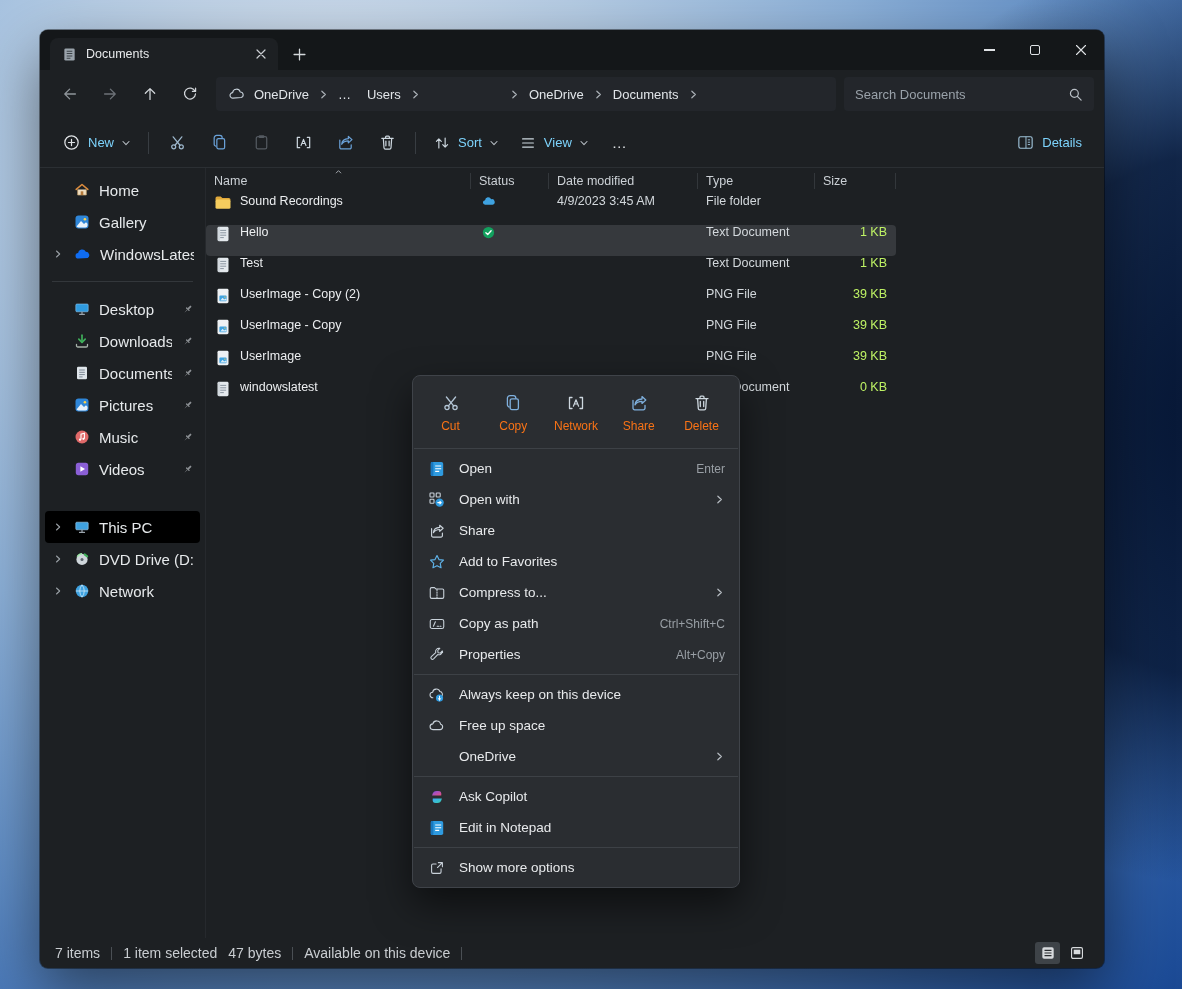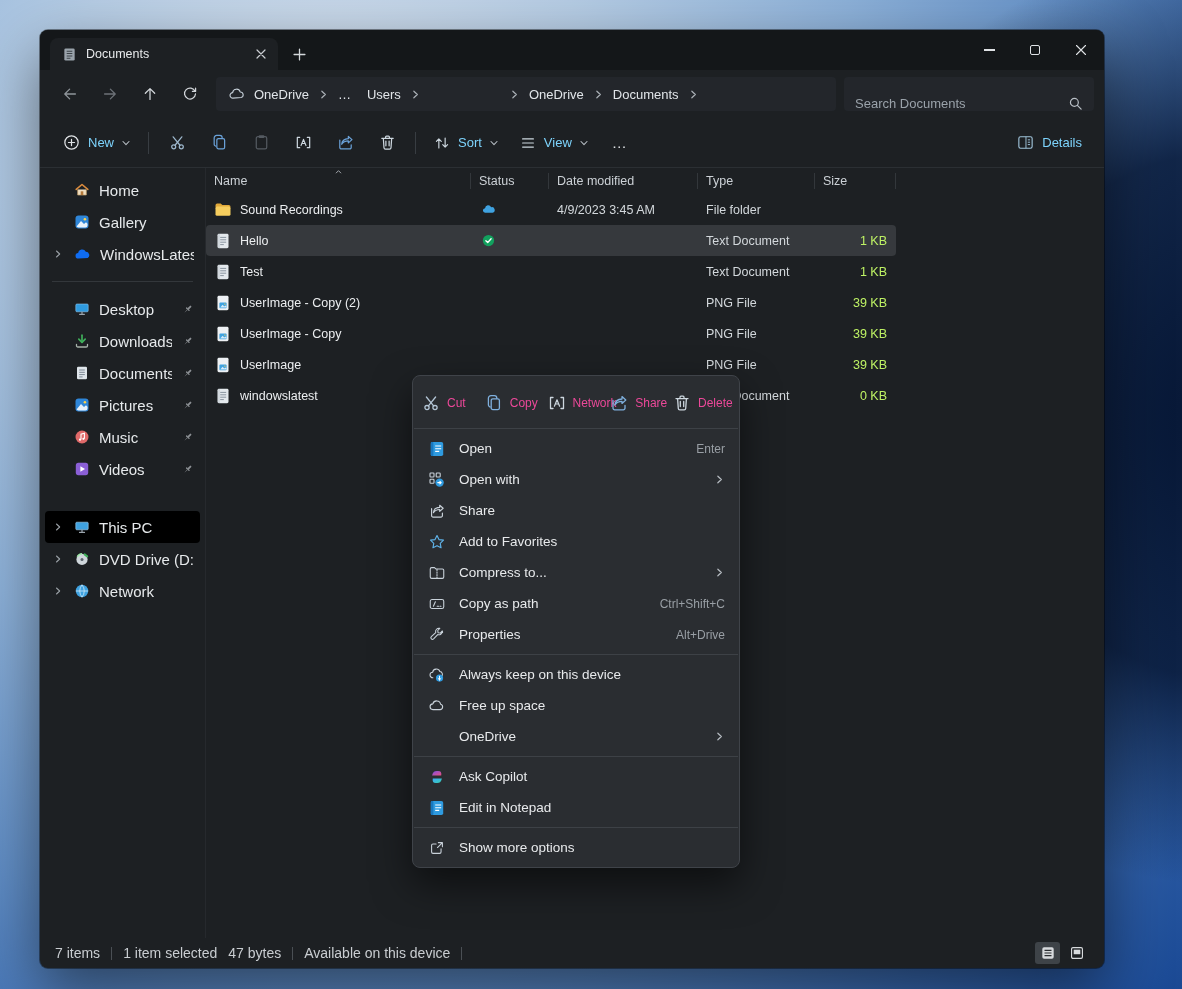"Search Documents" .searchbox { align-items: flex-end -> center }
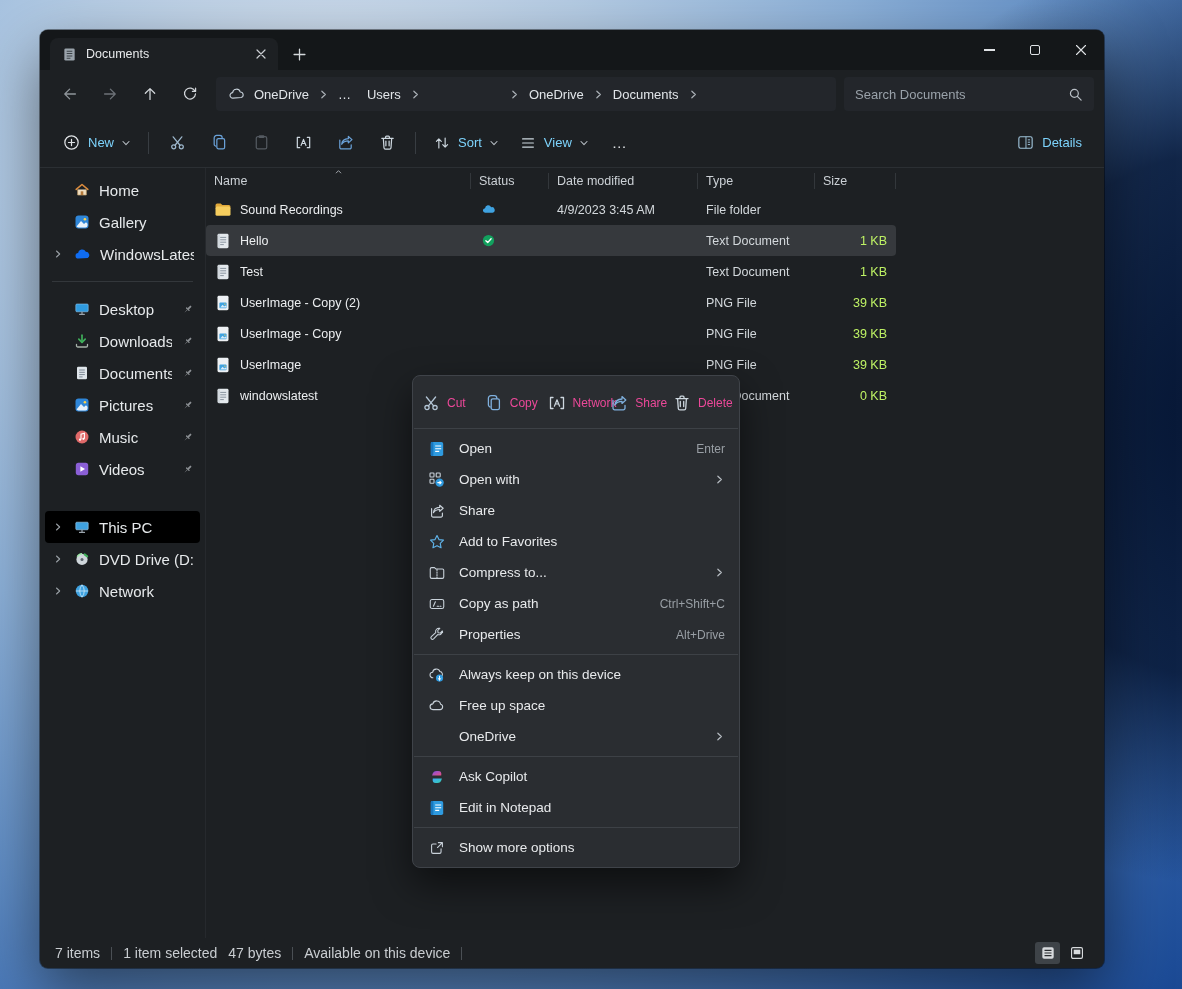"Sound Recordings" .cell { align-items: center -> flex-start }
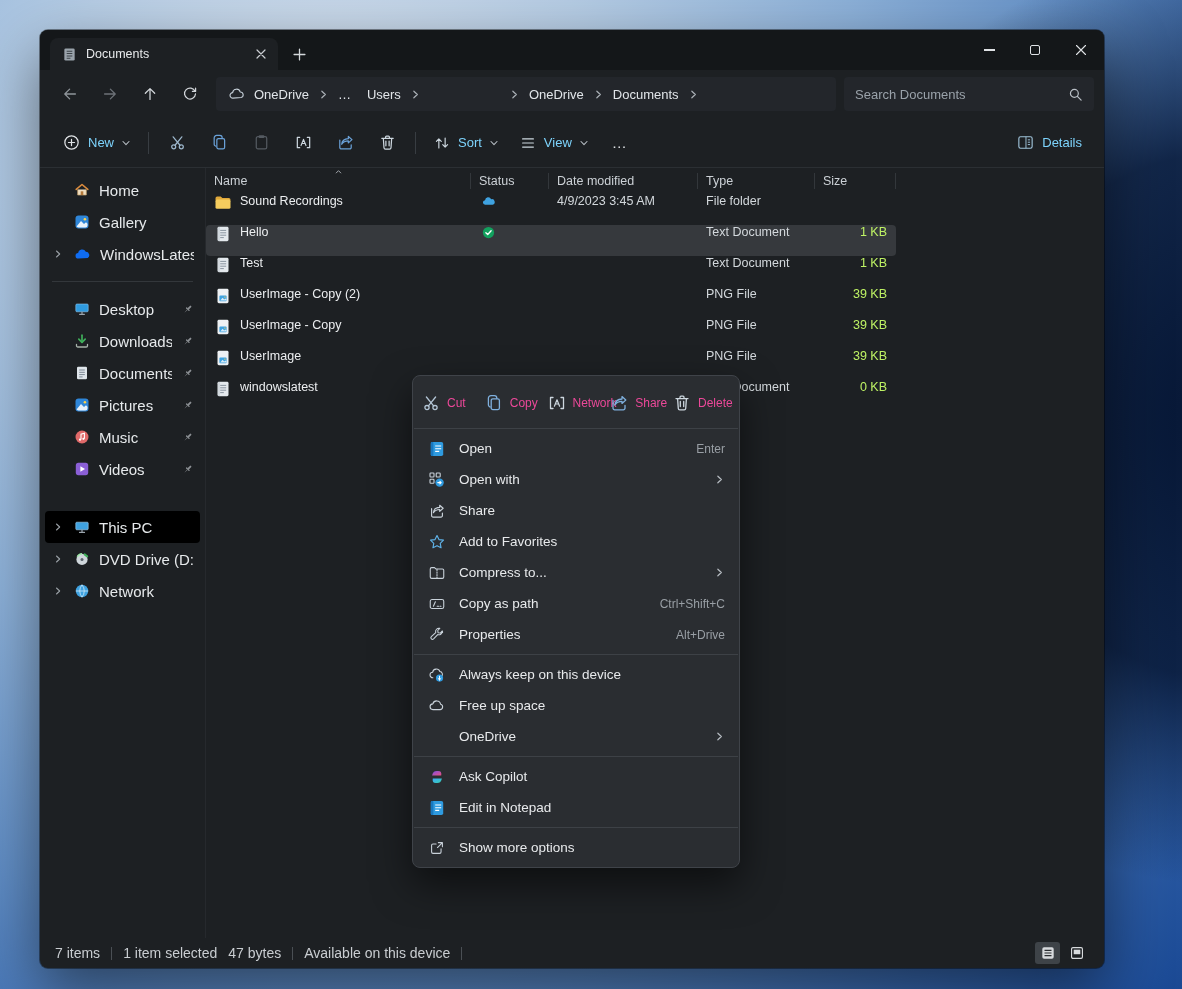"Cut" .qbtn { color: #ec4899 -> #f97316; flex-direction: row -> column }
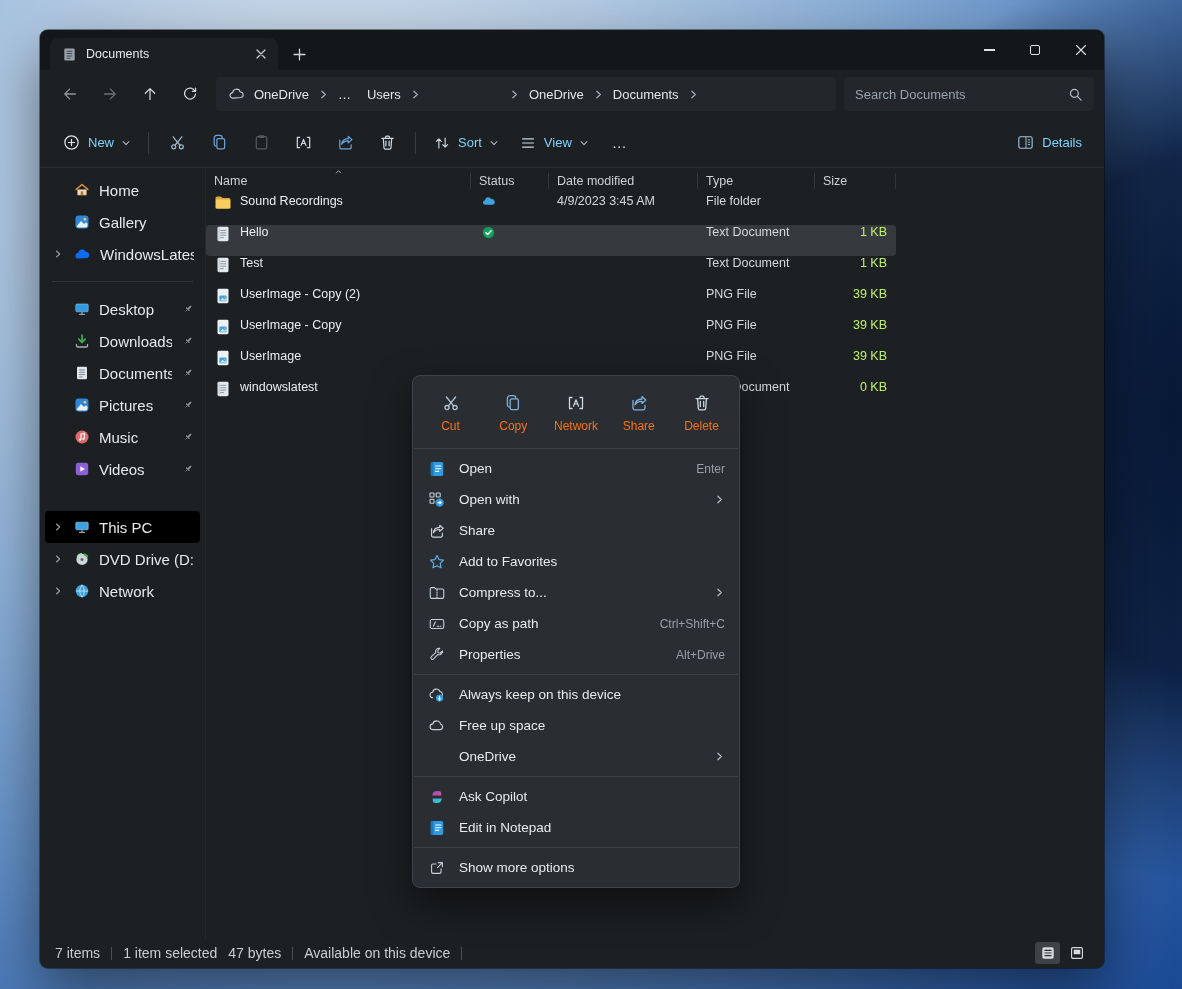"Alt+Drive" span.mshort { text: Alt+Drive -> Alt+Copy }
